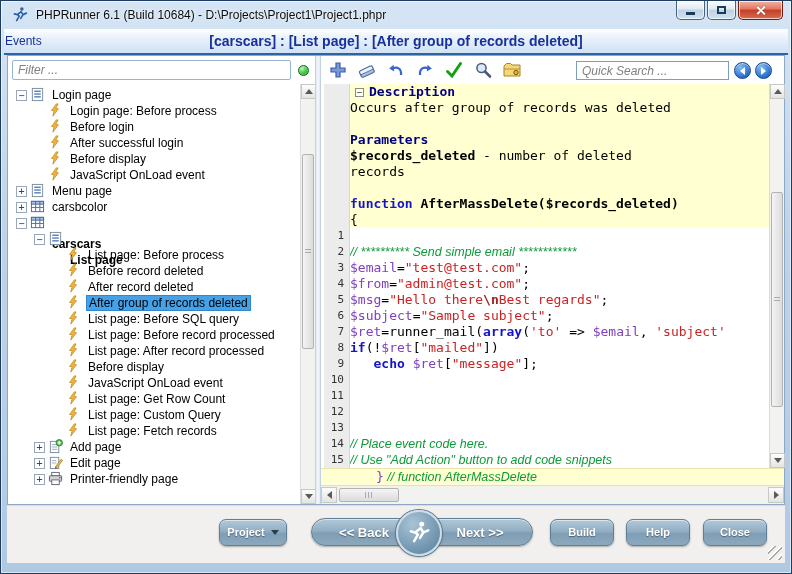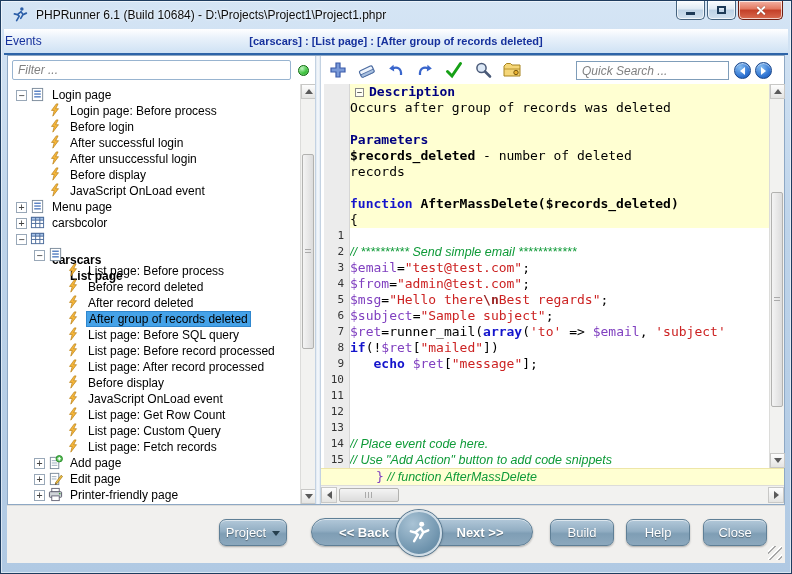"[carscars] : [List page] :" .hdr-breadcrumb { font-size: 11px -> 14px }
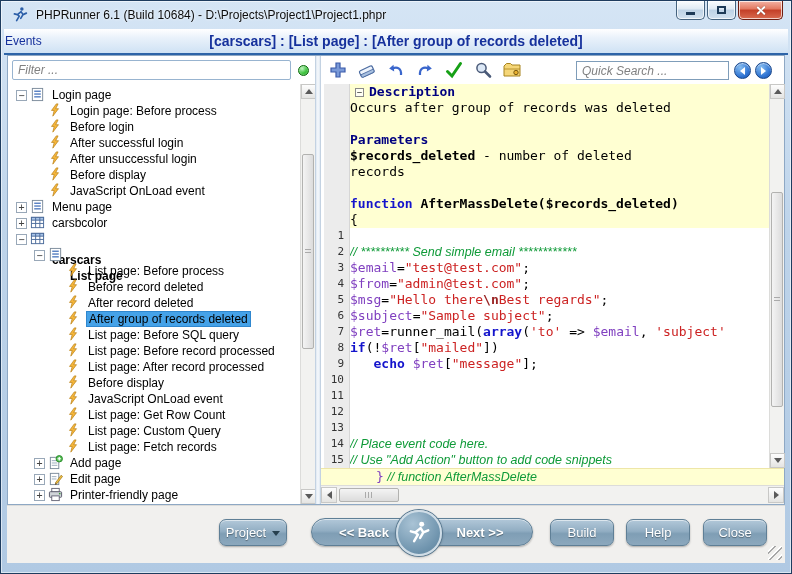"After unsuccessful login" div.tree-row { html: <div> <span></span> <span> <svg> <path></path> </svg> </span> <span>After unsuccessful login</span> </div> -> none }
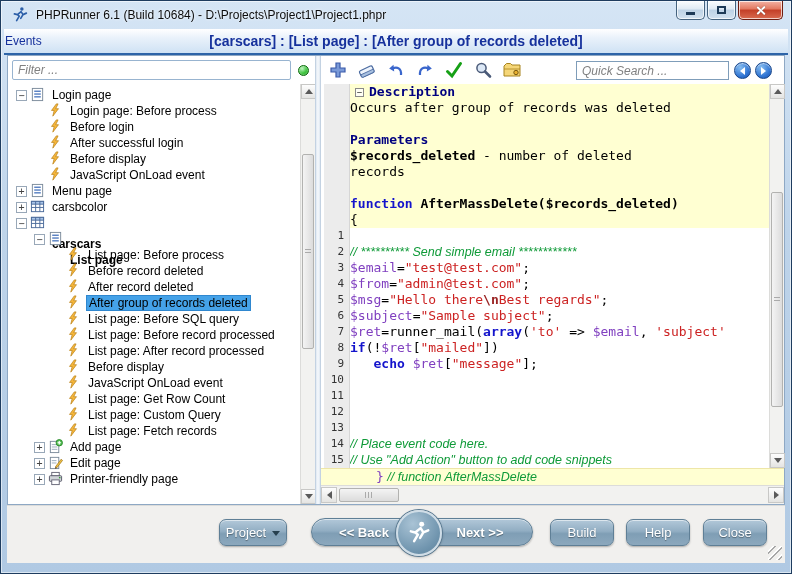"Project" .btn { font-size: 13px -> 11px; font-weight: normal -> bold }
